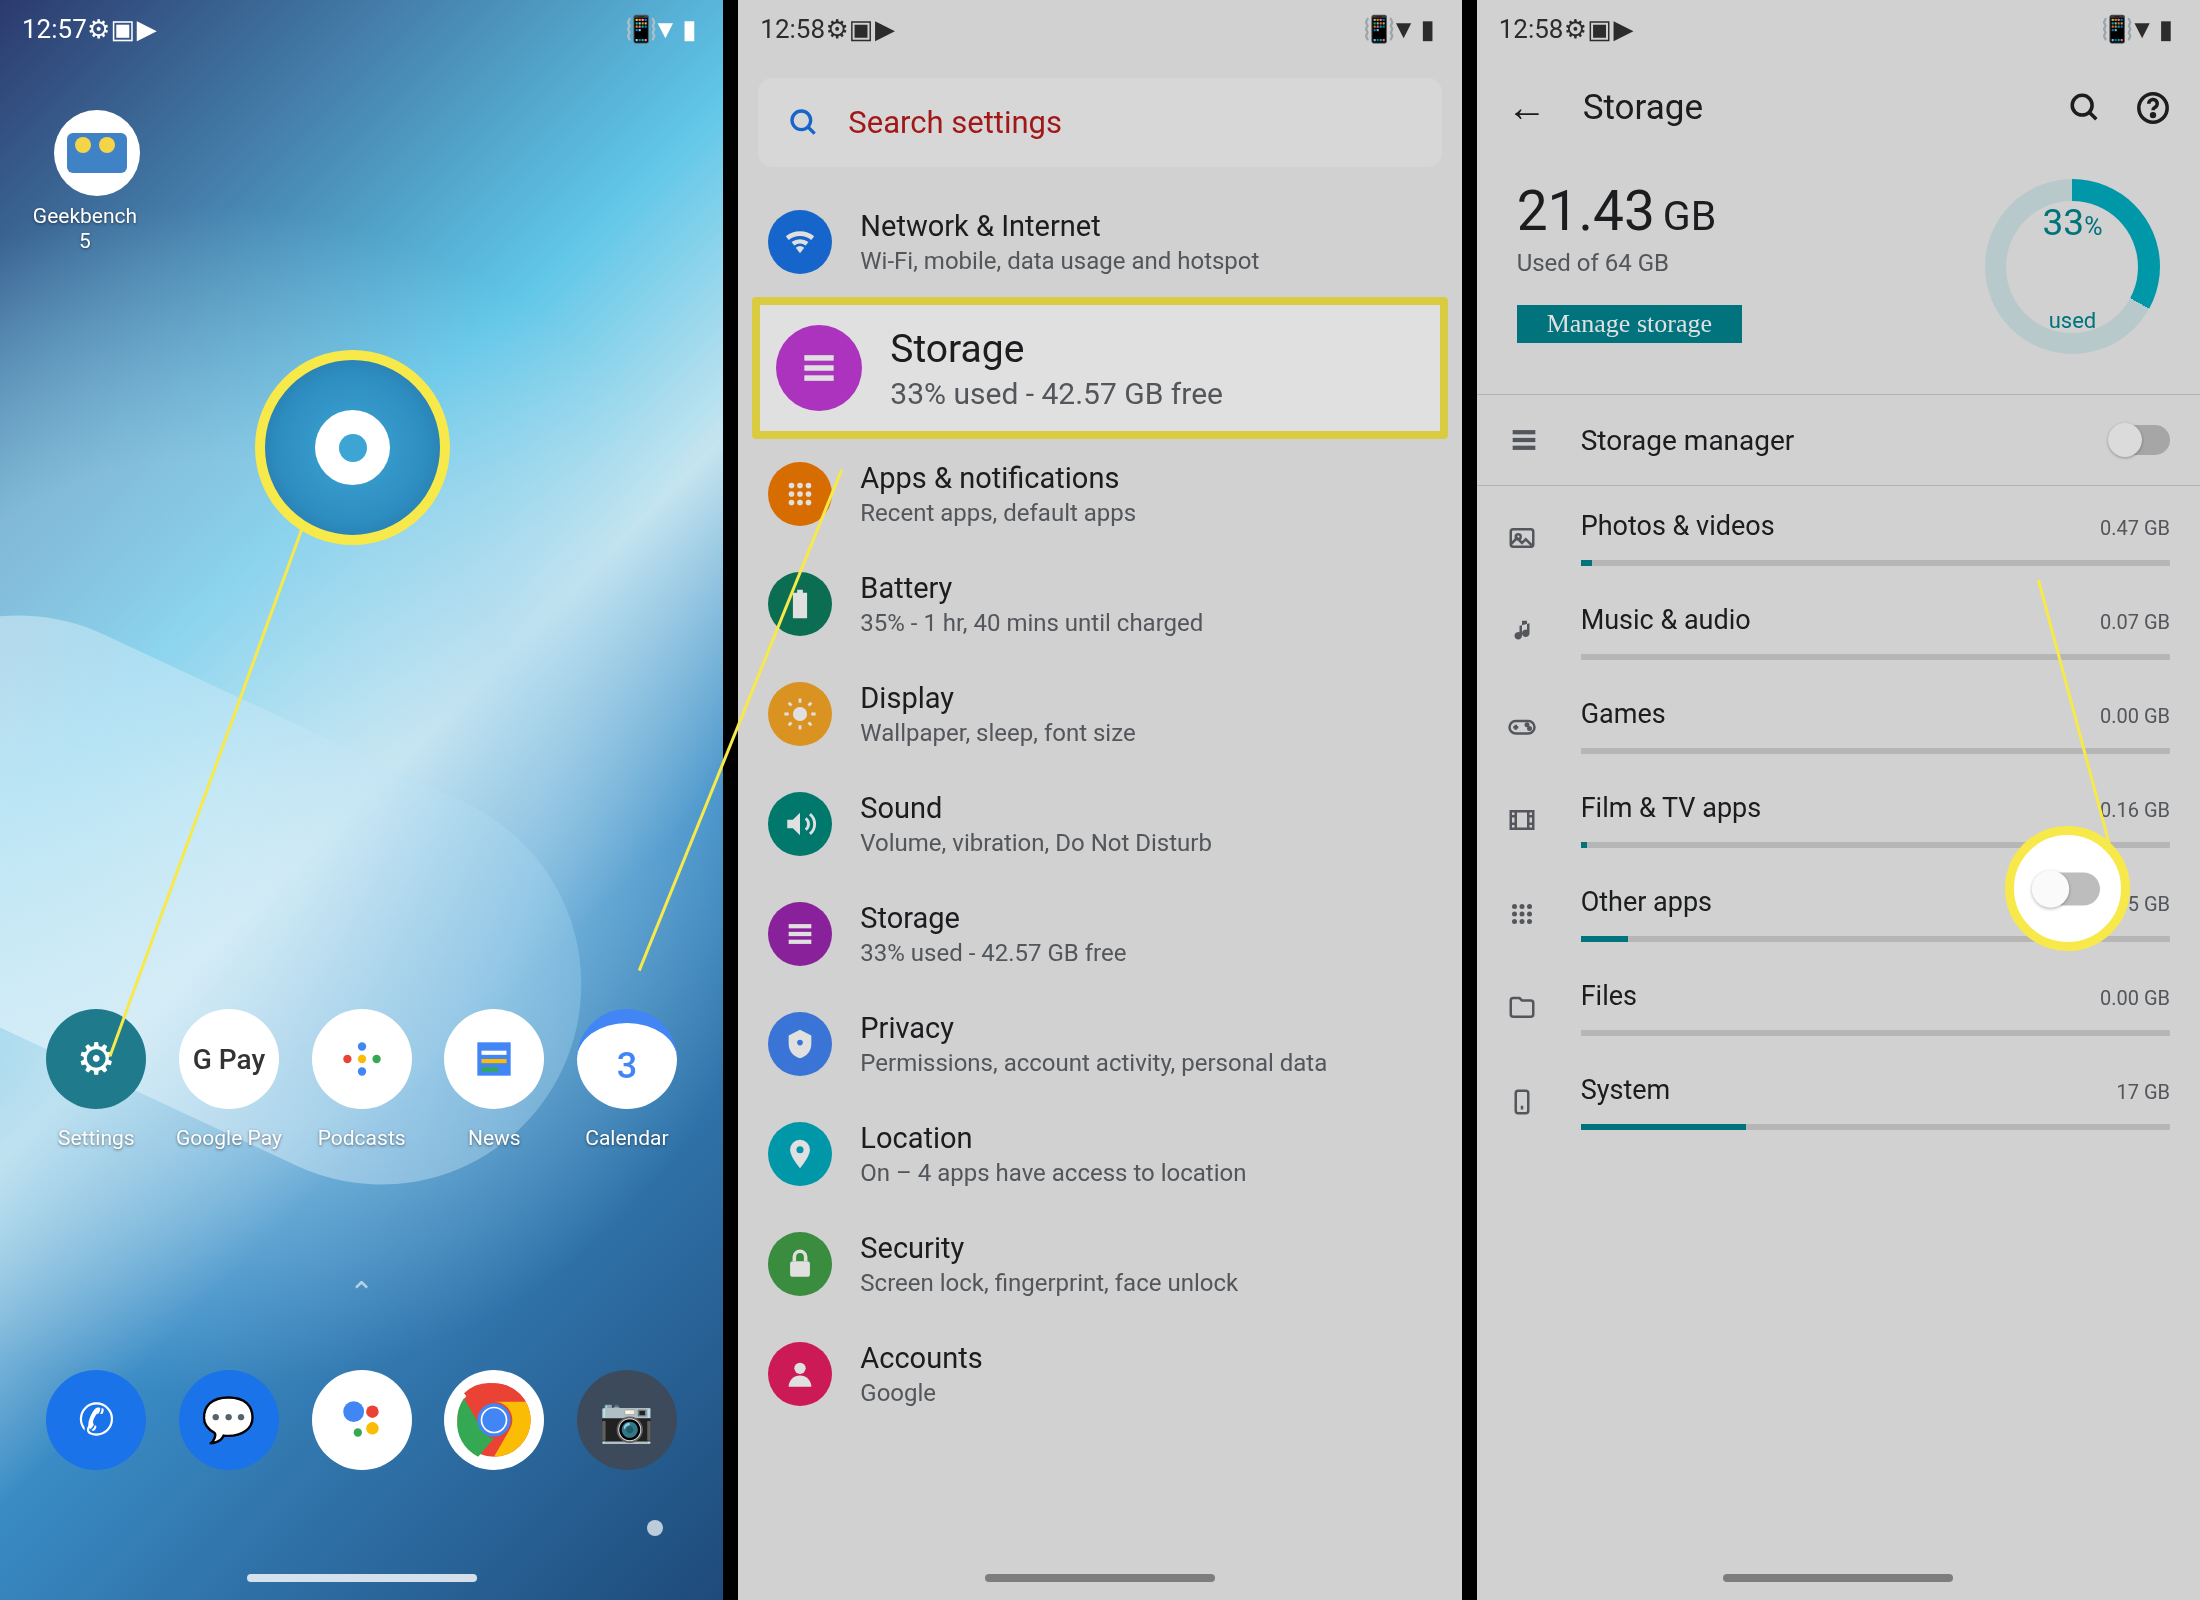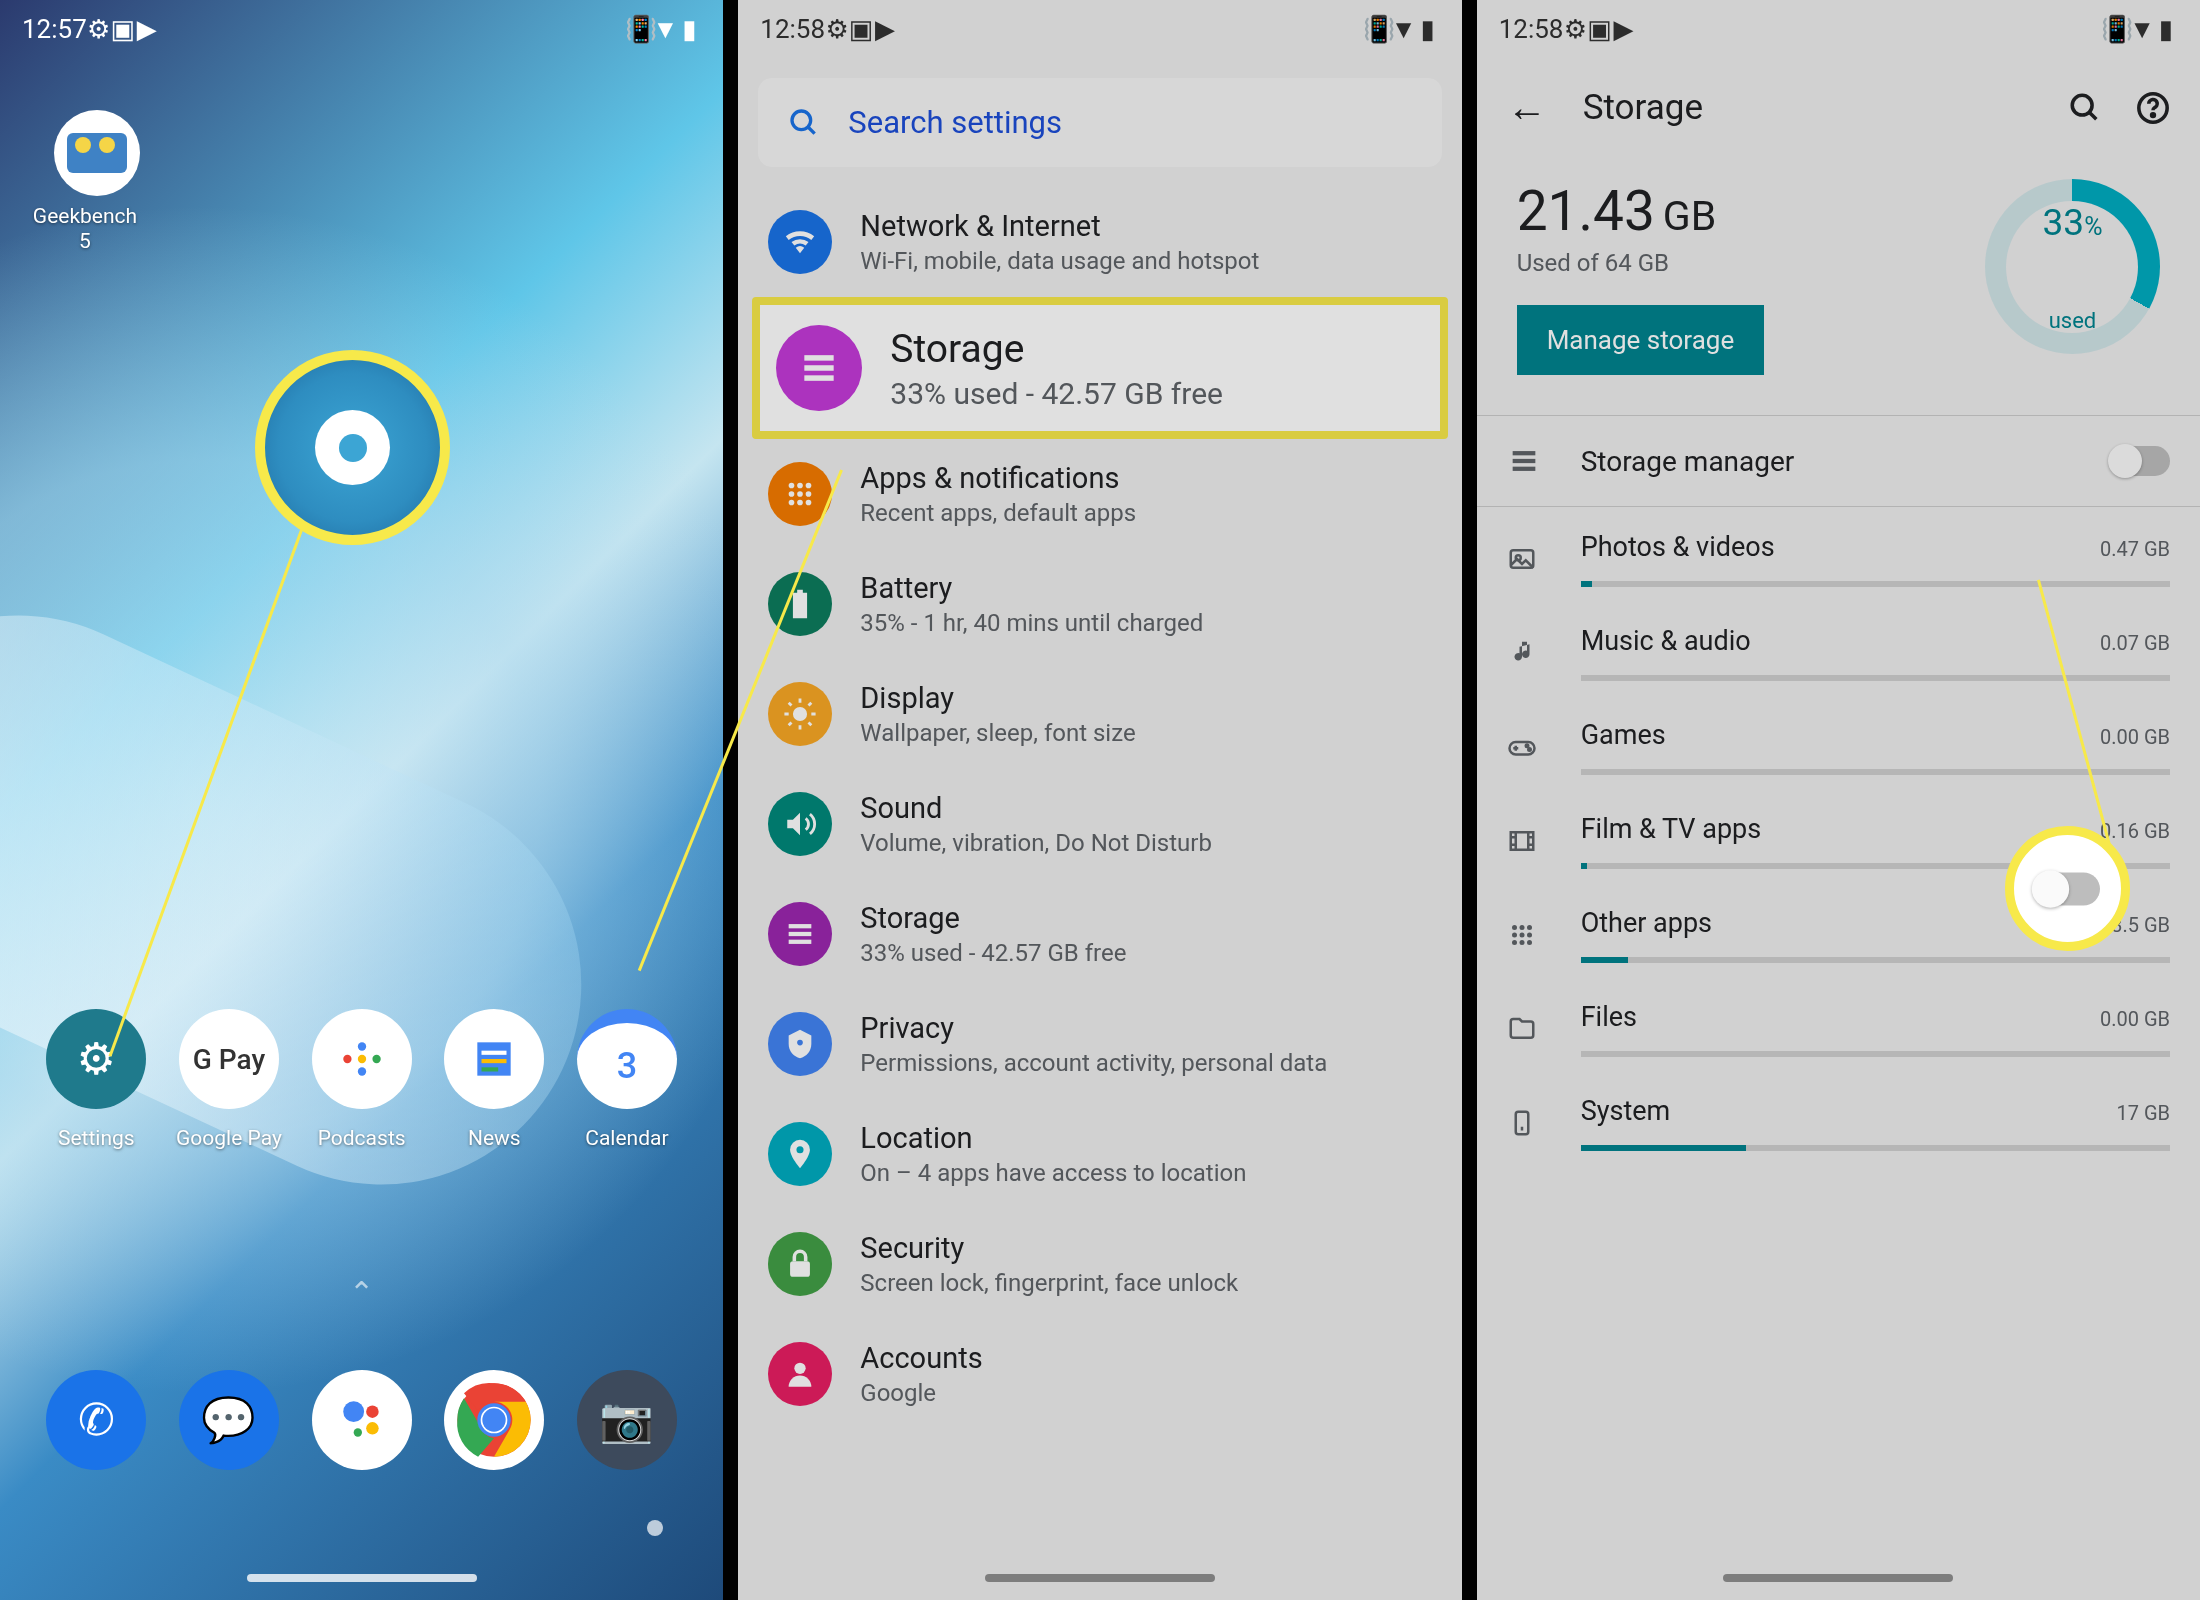"Search settings" .search-text { color: #1d4ed8 -> #b91c1c }
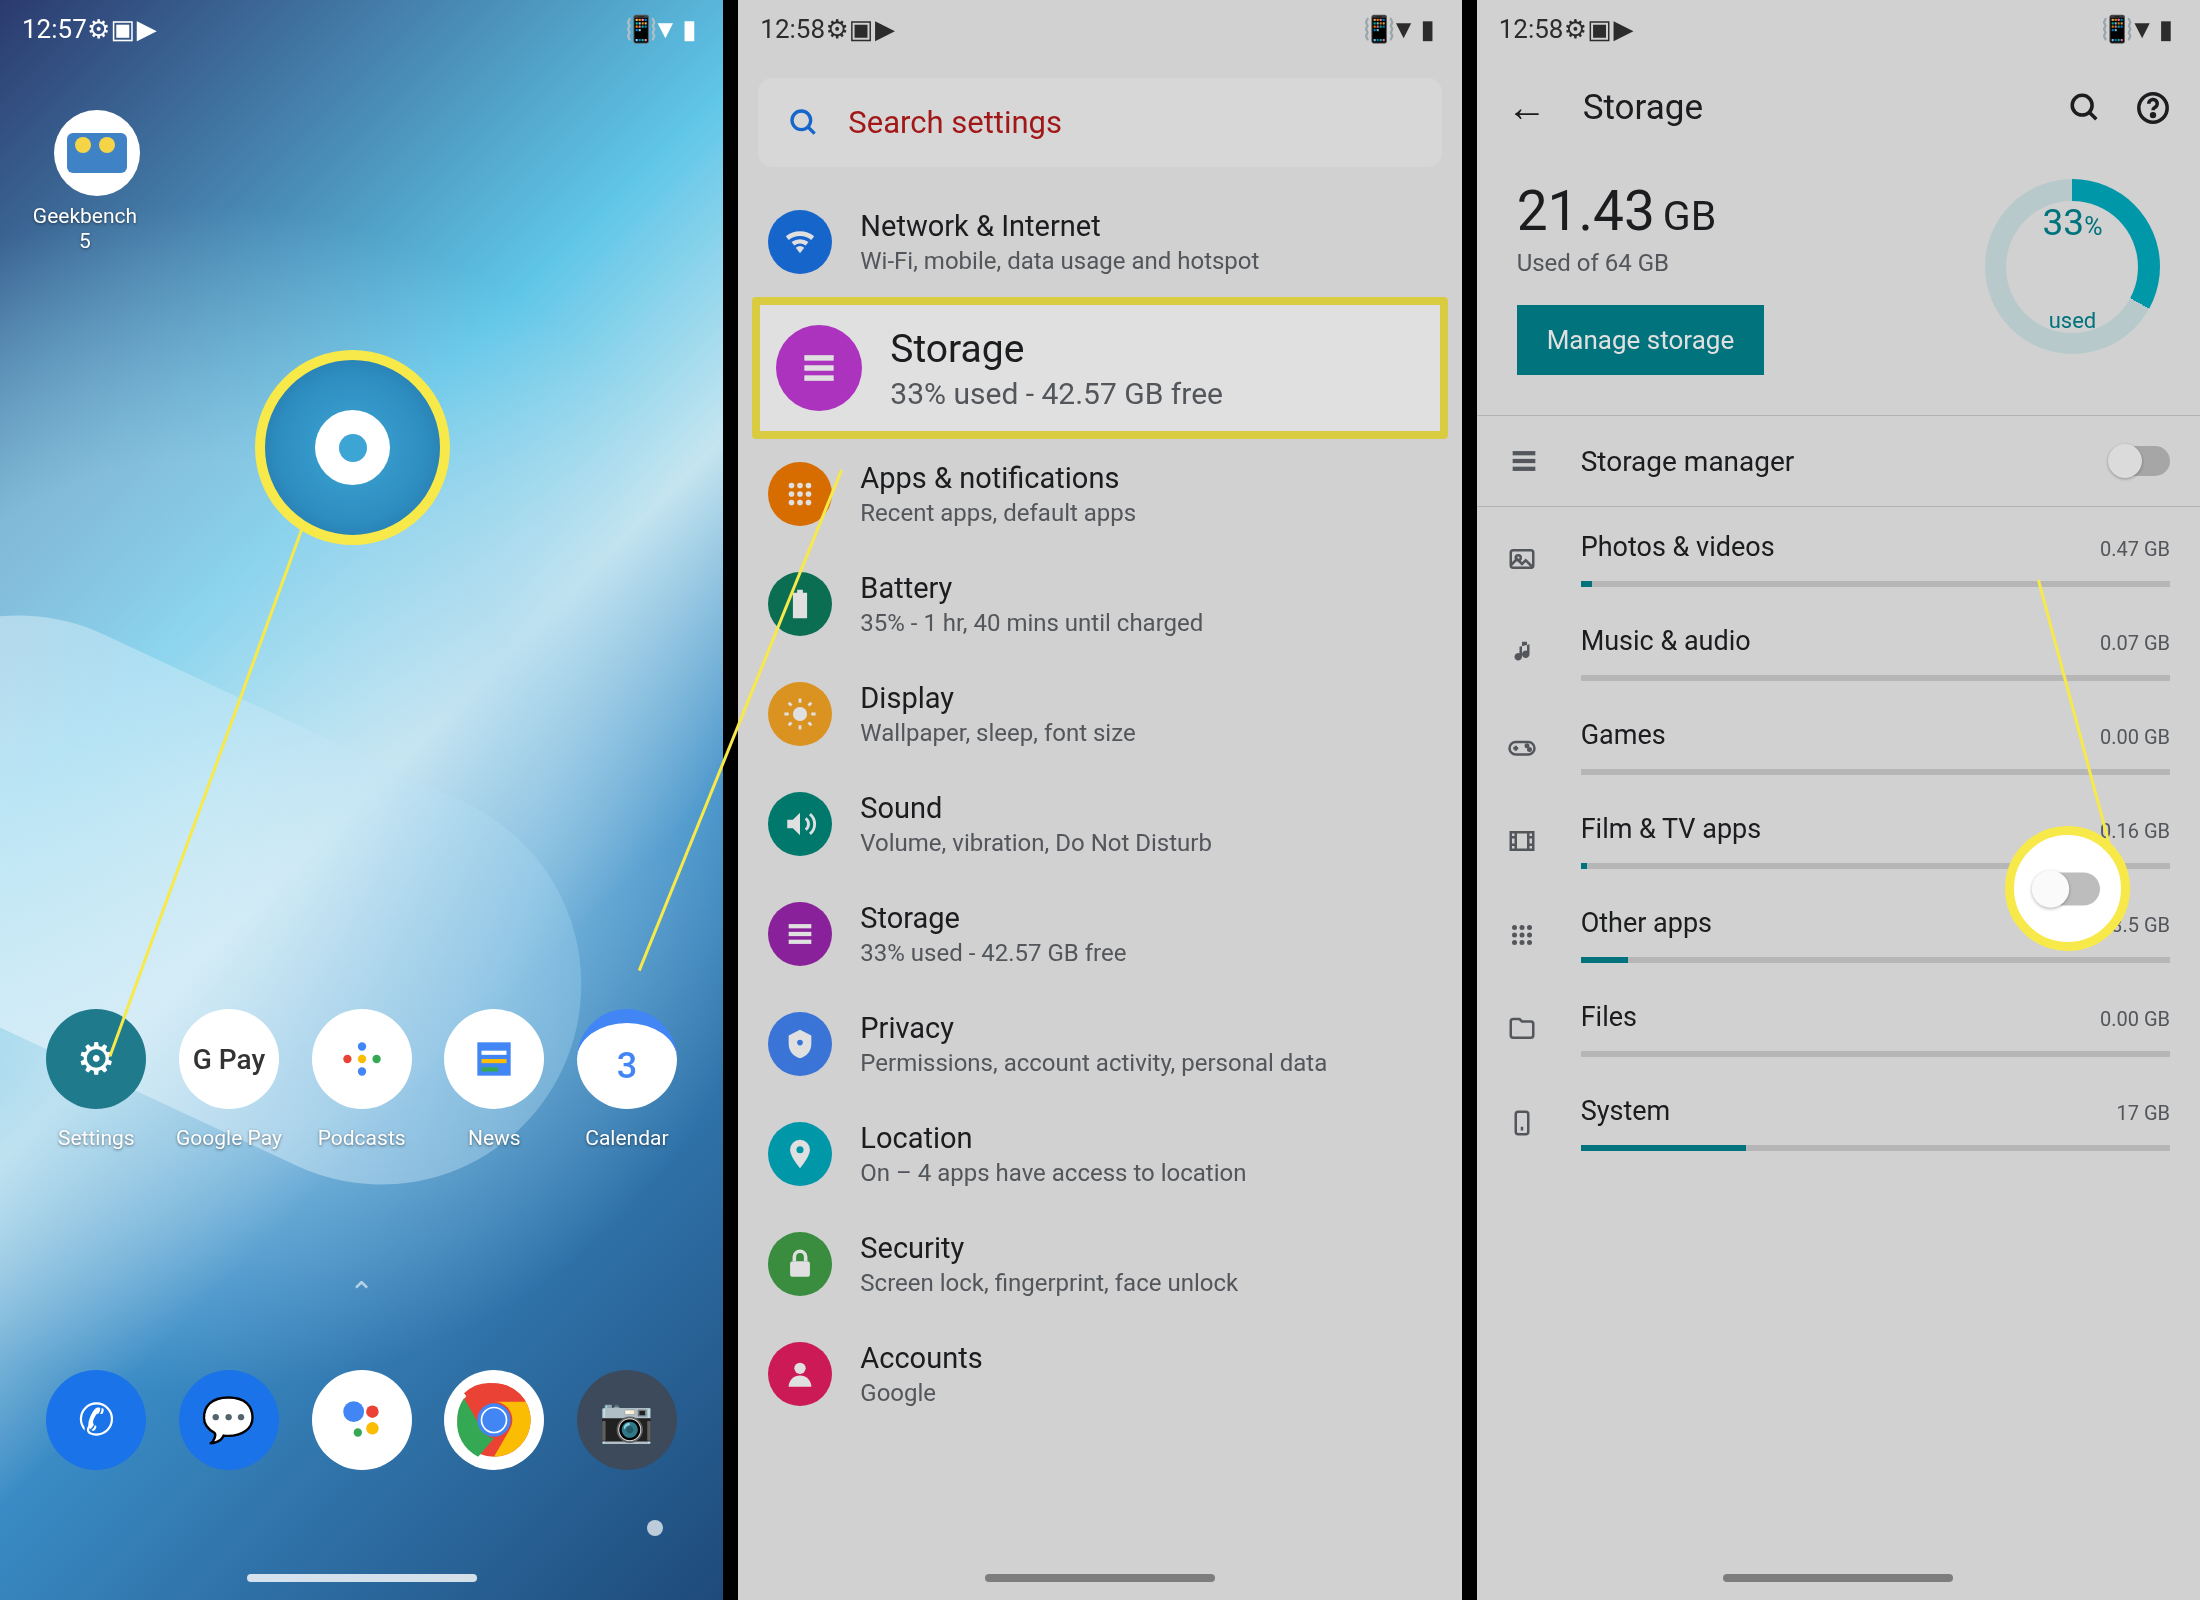"Manage storage" .manage-btn { font-family: none -> Liberation Serif, serif; padding: 20px 30px -> 4px 30px }
